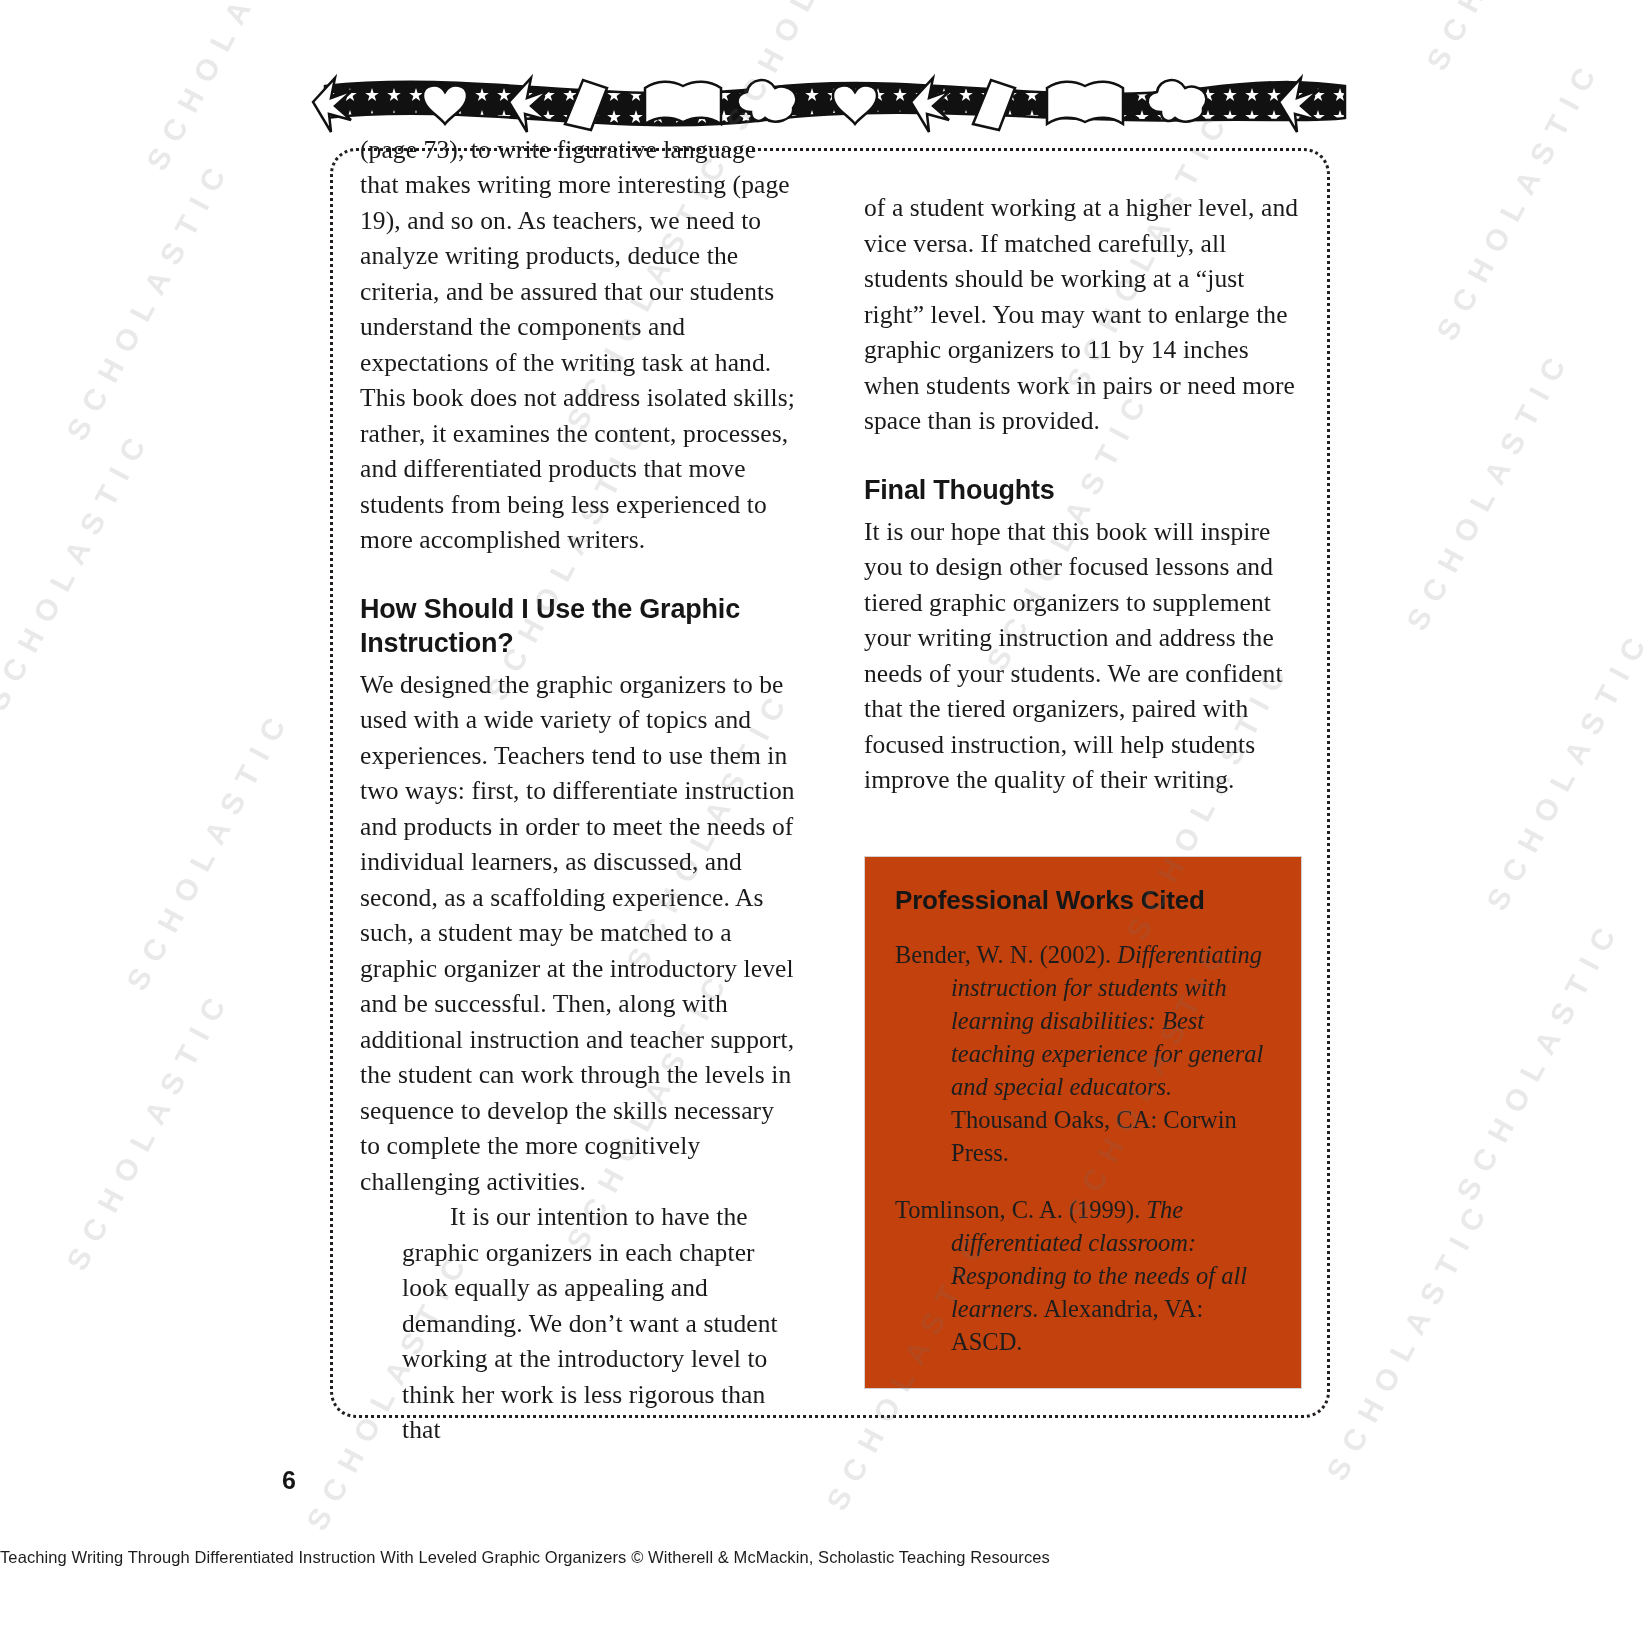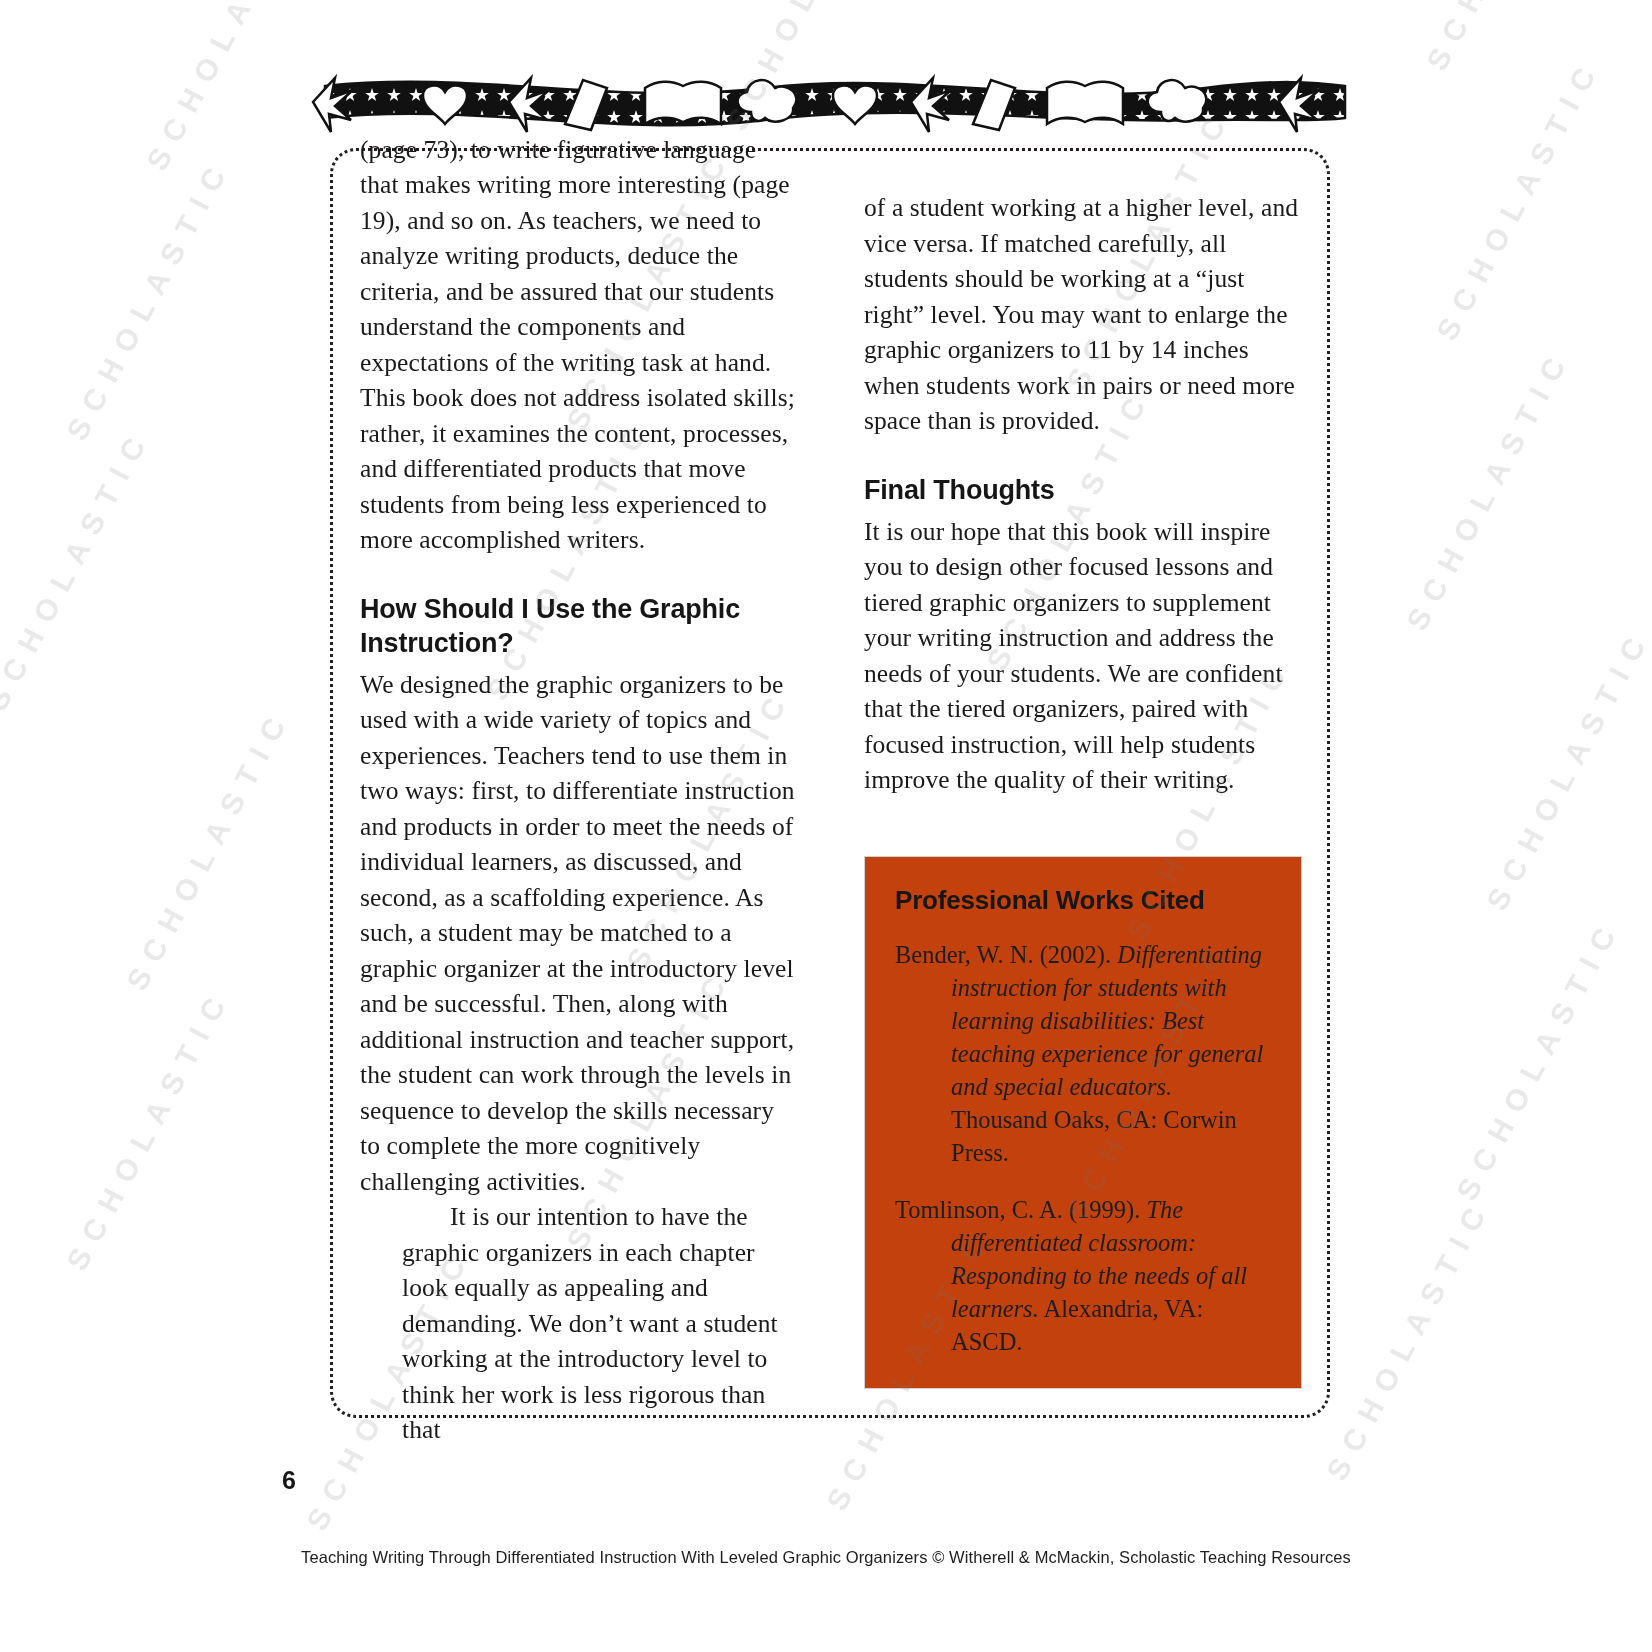"Teaching Writing Through Differentiated" #footer-credit { text-align: center -> none }
